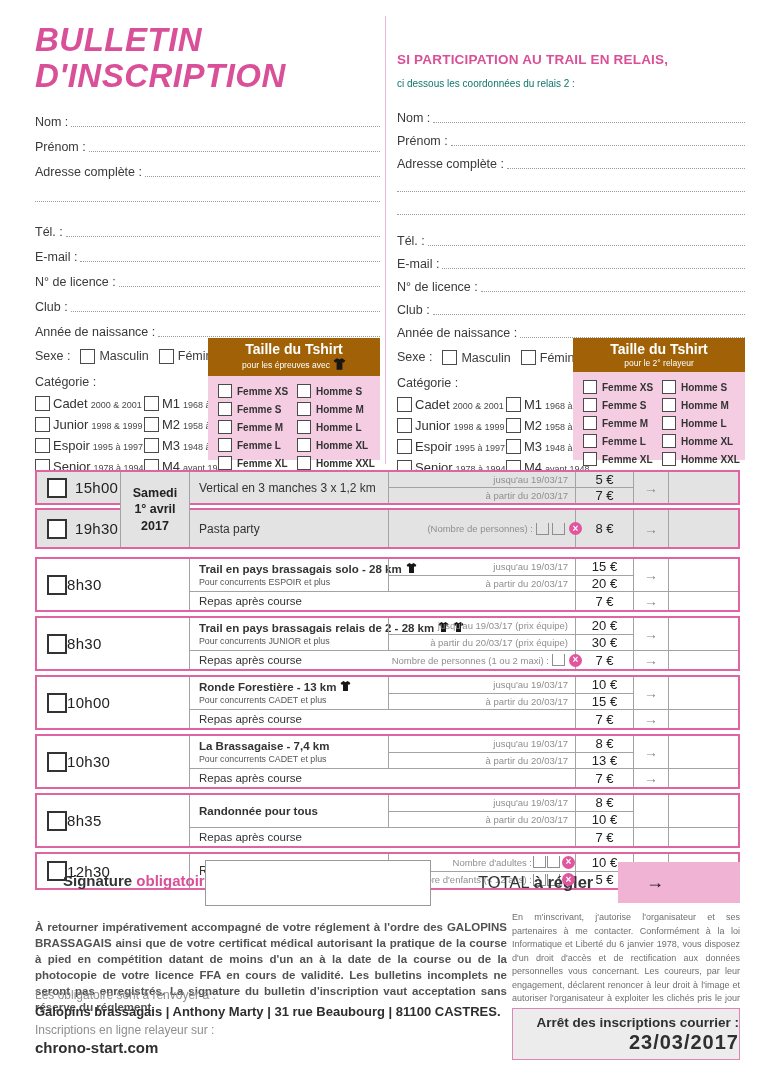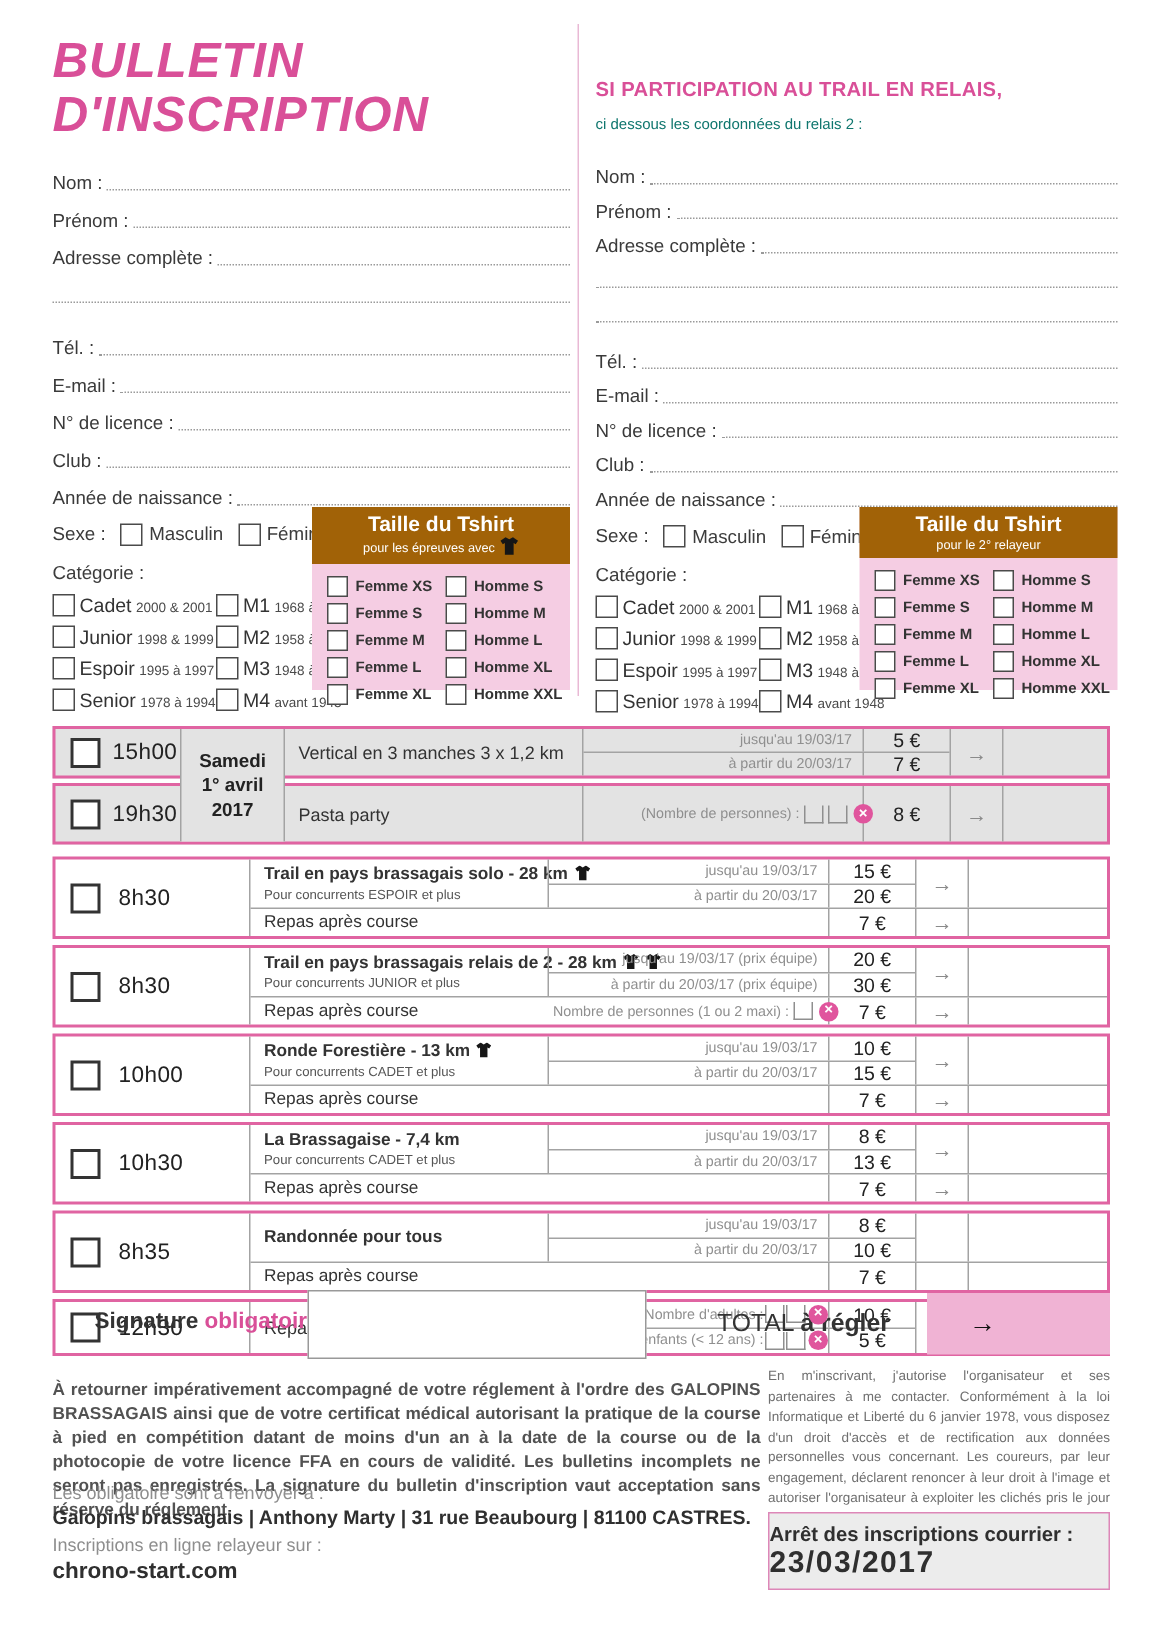"15h00" .table { top: 484px -> 470px }
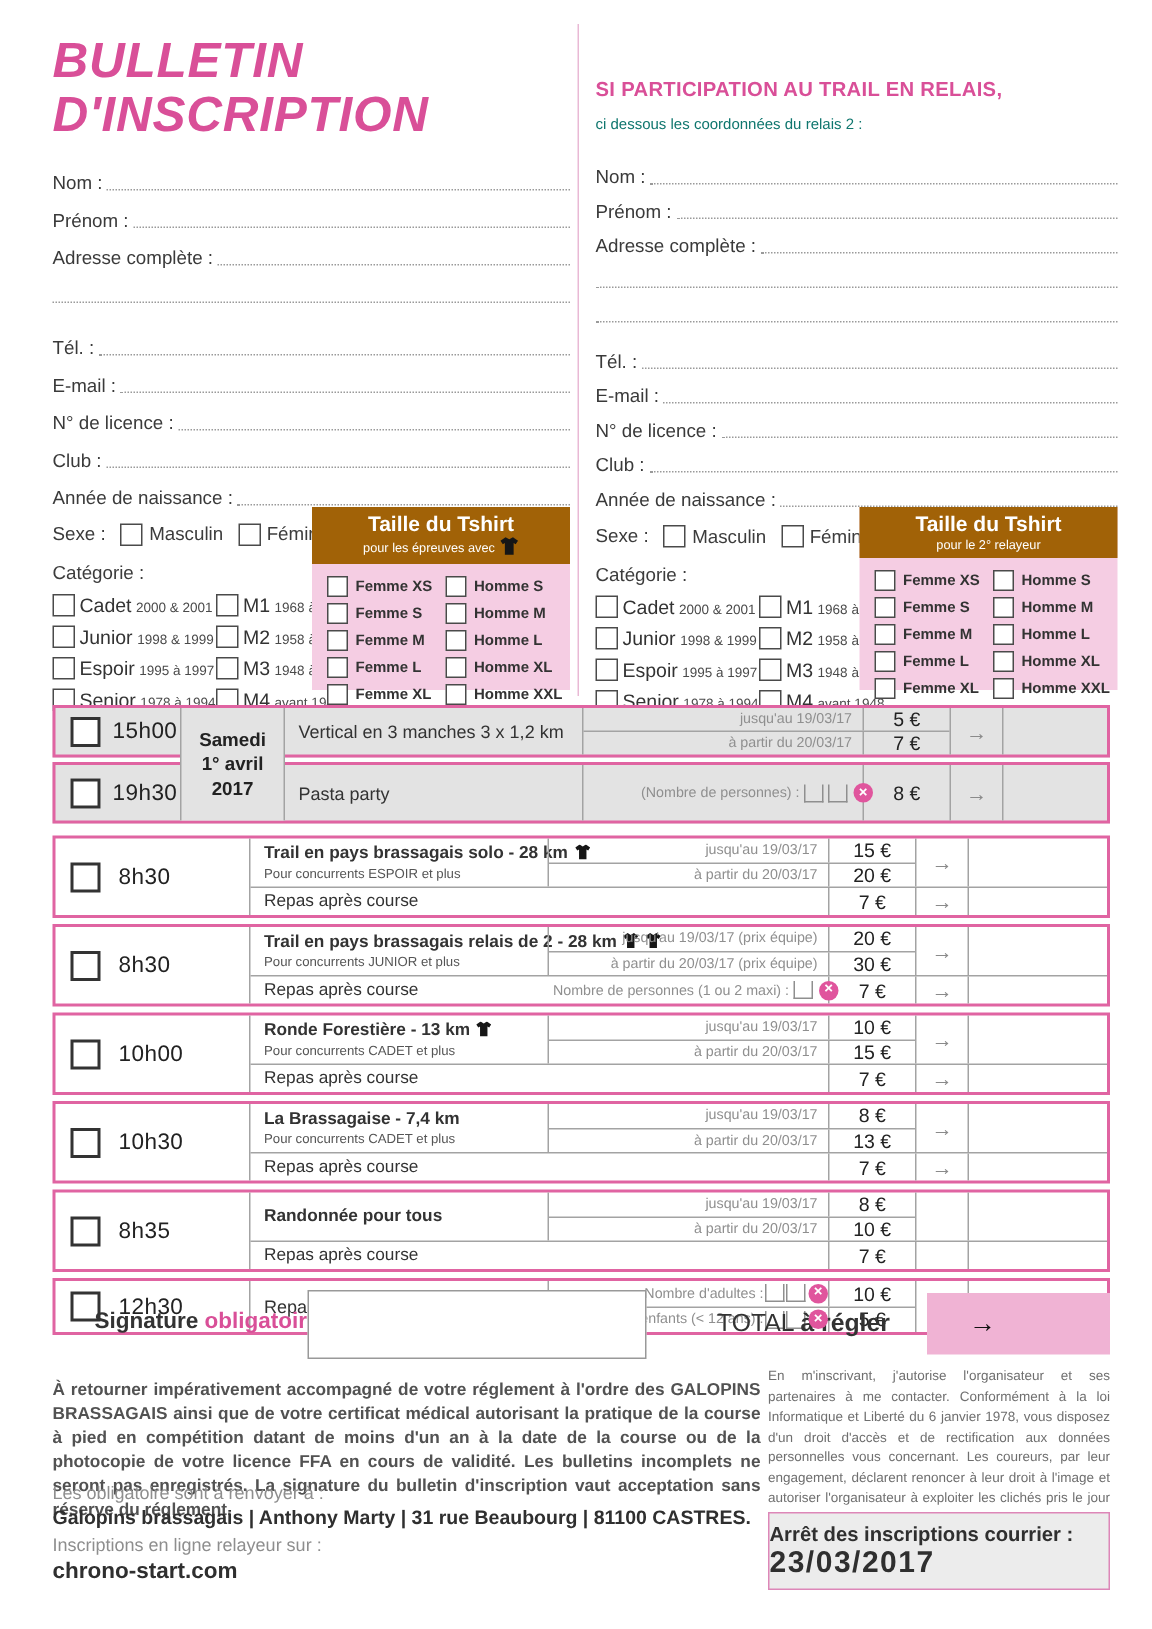"8h30" .ctime { gap: 12px -> none; width: 130px -> 153px }
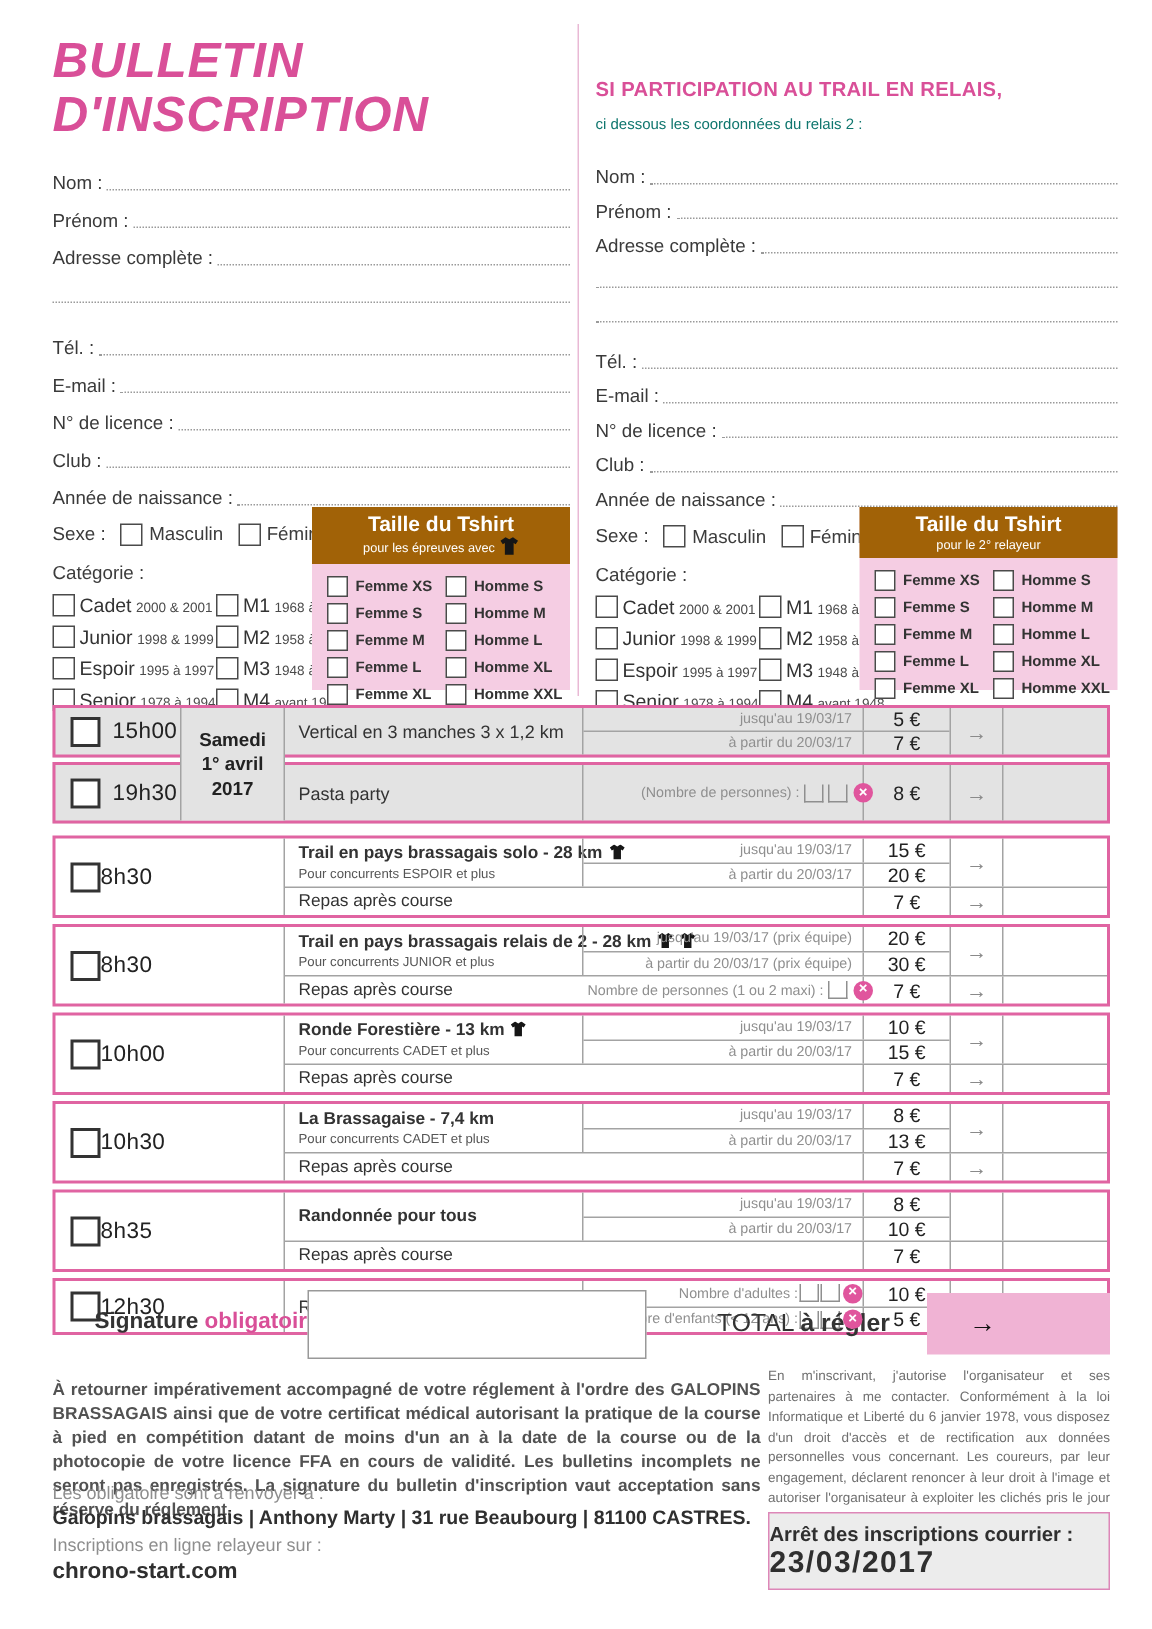"Arrêt des inscriptions courrier :" .deadline { align-items: flex-start -> flex-end }
